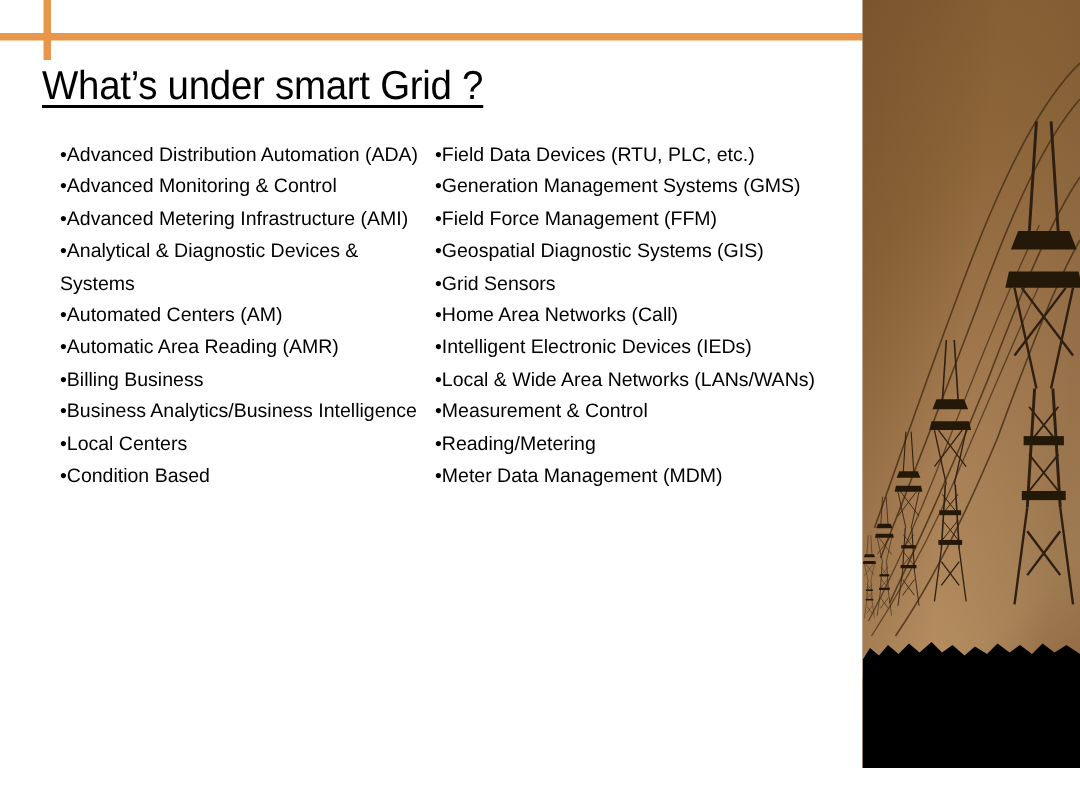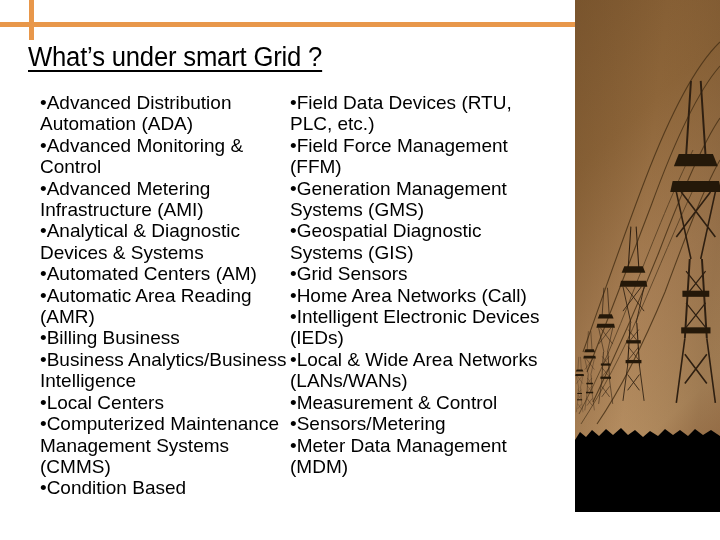"•Advanced Distribution Automation (ADA)" .col { font-size: 19px -> 13px }
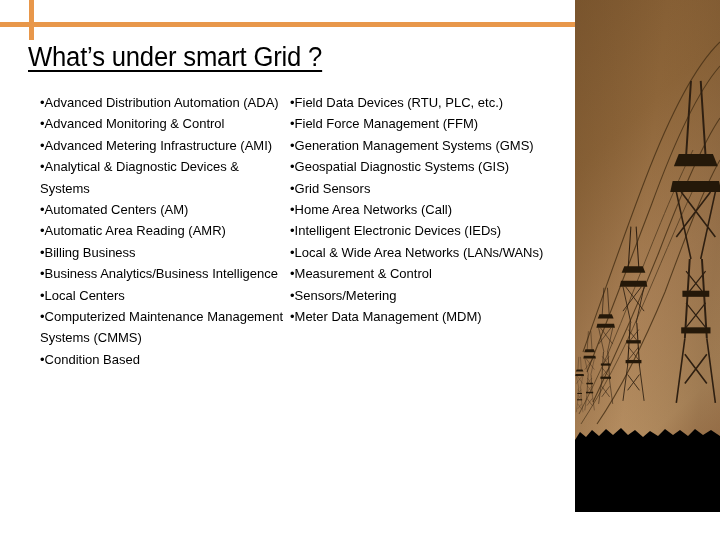"•Field Force Management (FFM)" div.bullet-line { order: before "•Generation Management Systems (GMS)" -> after "•Generation Management Systems (GMS)" }
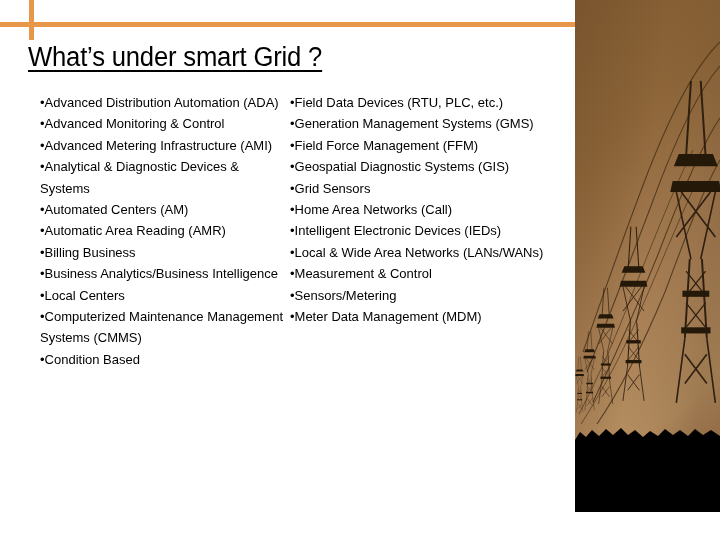"•Sensors/Metering" div.bullet-line { text: Sensors/Metering -> Reading/Metering }
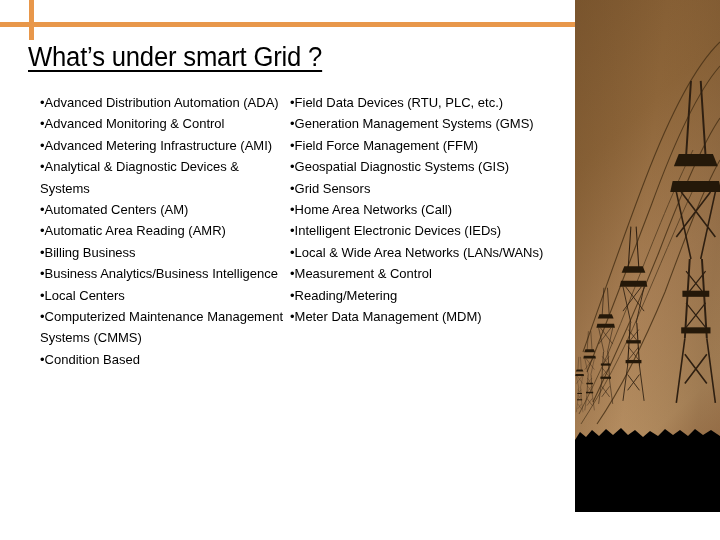"•Computerized Maintenance Management" div.bullet-line { html: <div>•Computerized Maintenance Management Systems (CMMS)</div> -> none }
